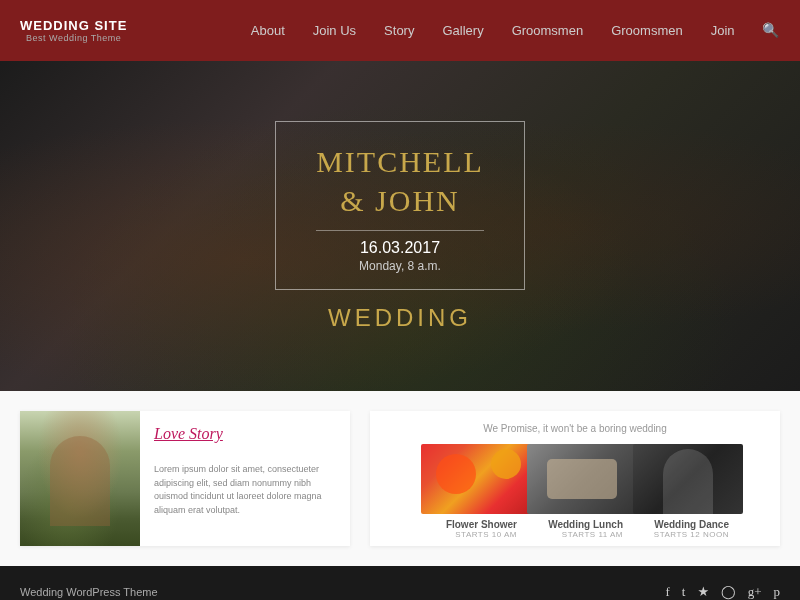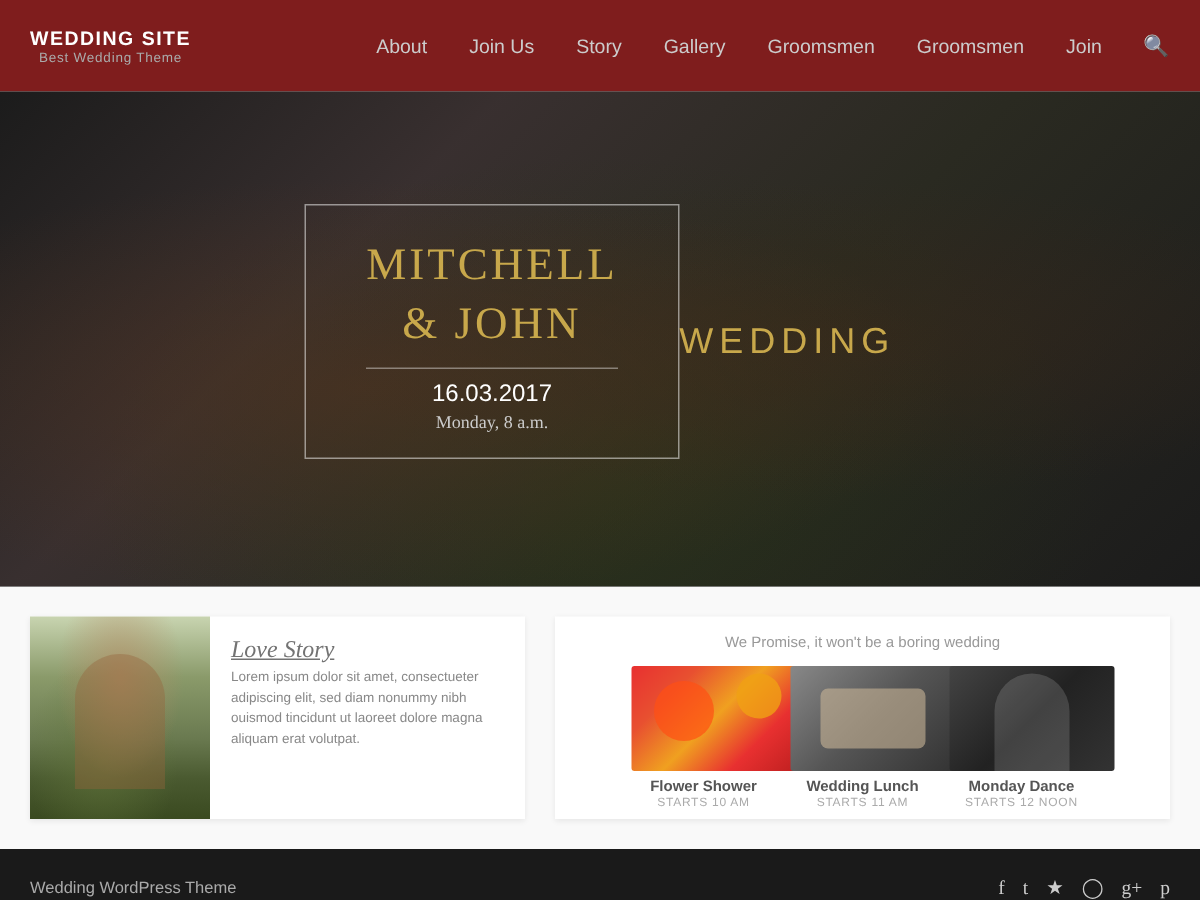"MITCHELL" .hero { flex-direction: row -> column }
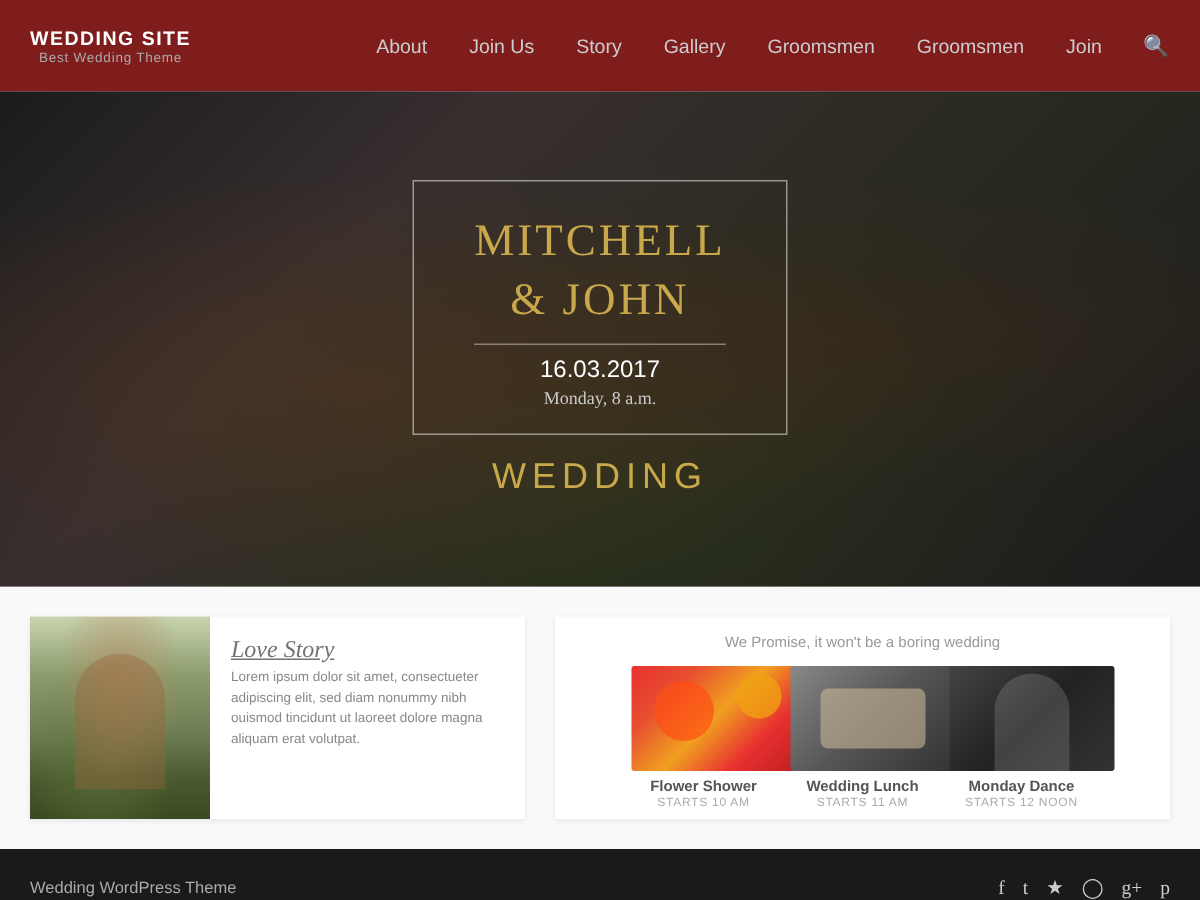"Monday, 8 a.m." .hero-day { font-family: Liberation Serif, serif -> Liberation Sans, sans-serif }
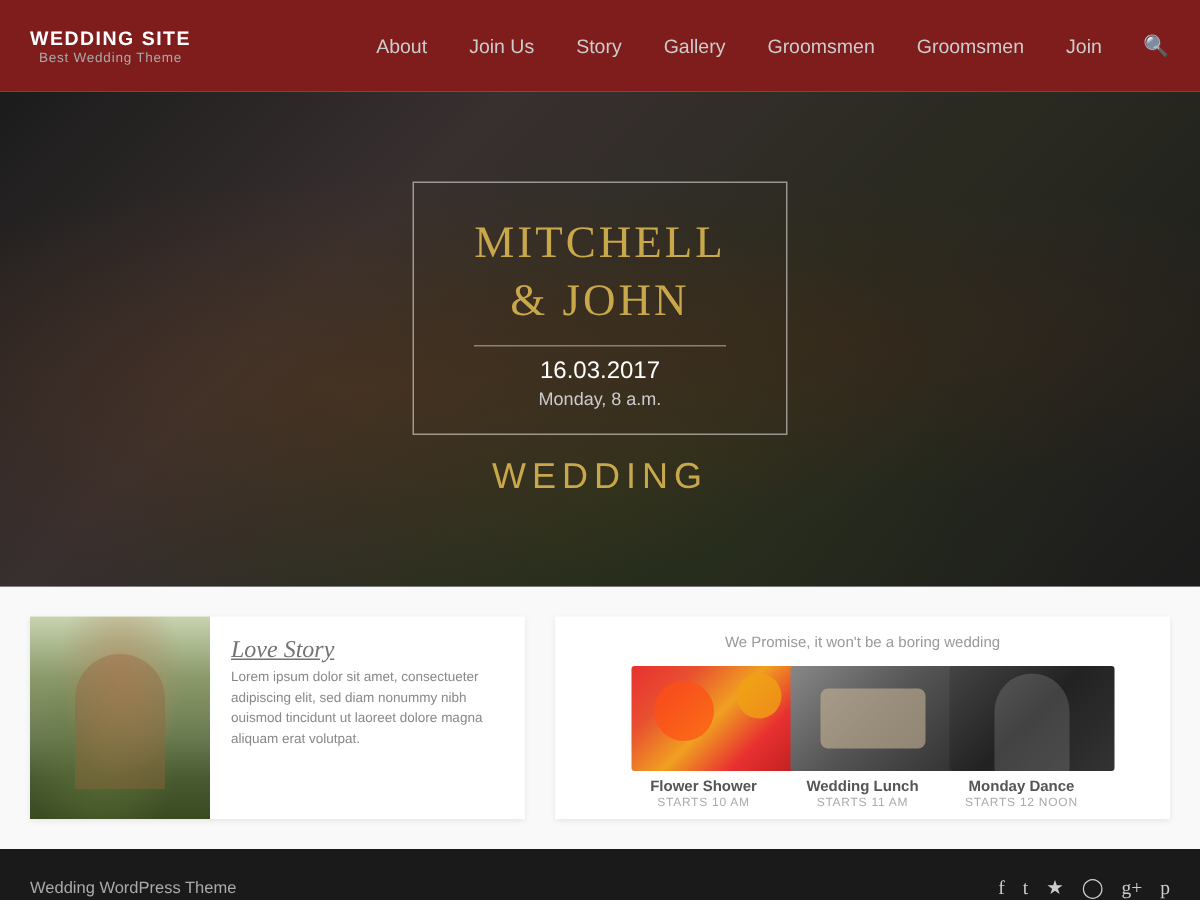"Love Story" .love-story-title { color: #737373 -> #be185d; margin-bottom: 2px -> 20px }
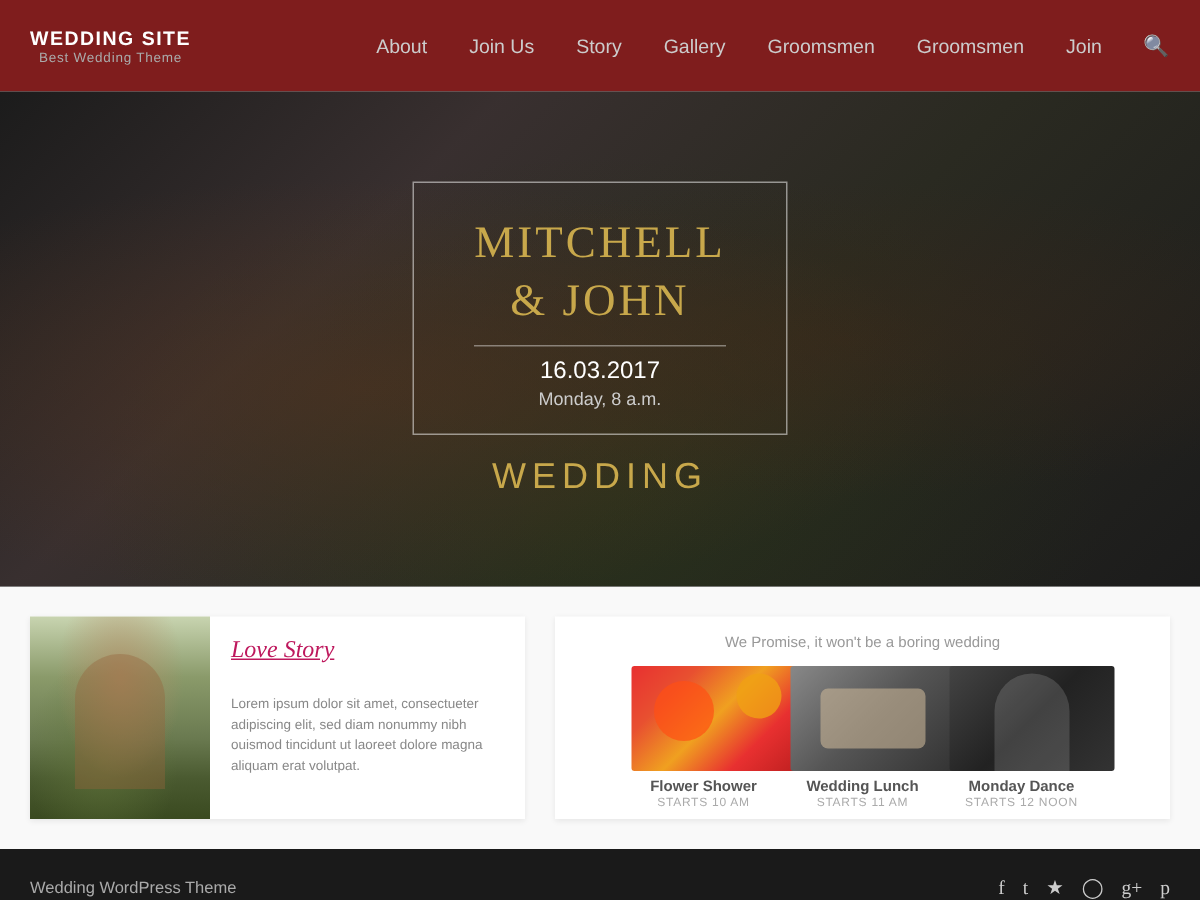"Flower Shower" .event-item { text-align: center -> right }
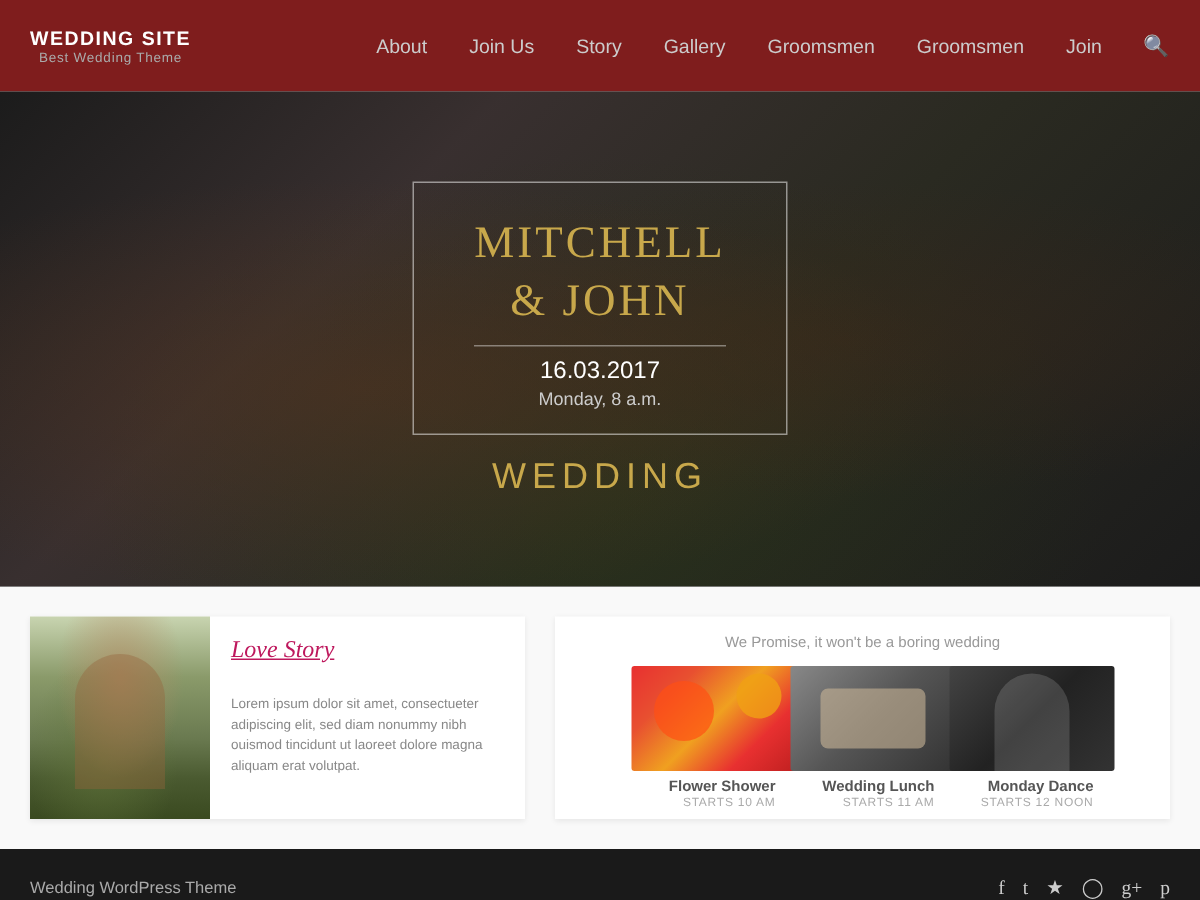"Monday Dance" div.event-name { text: Monday -> Wedding }
